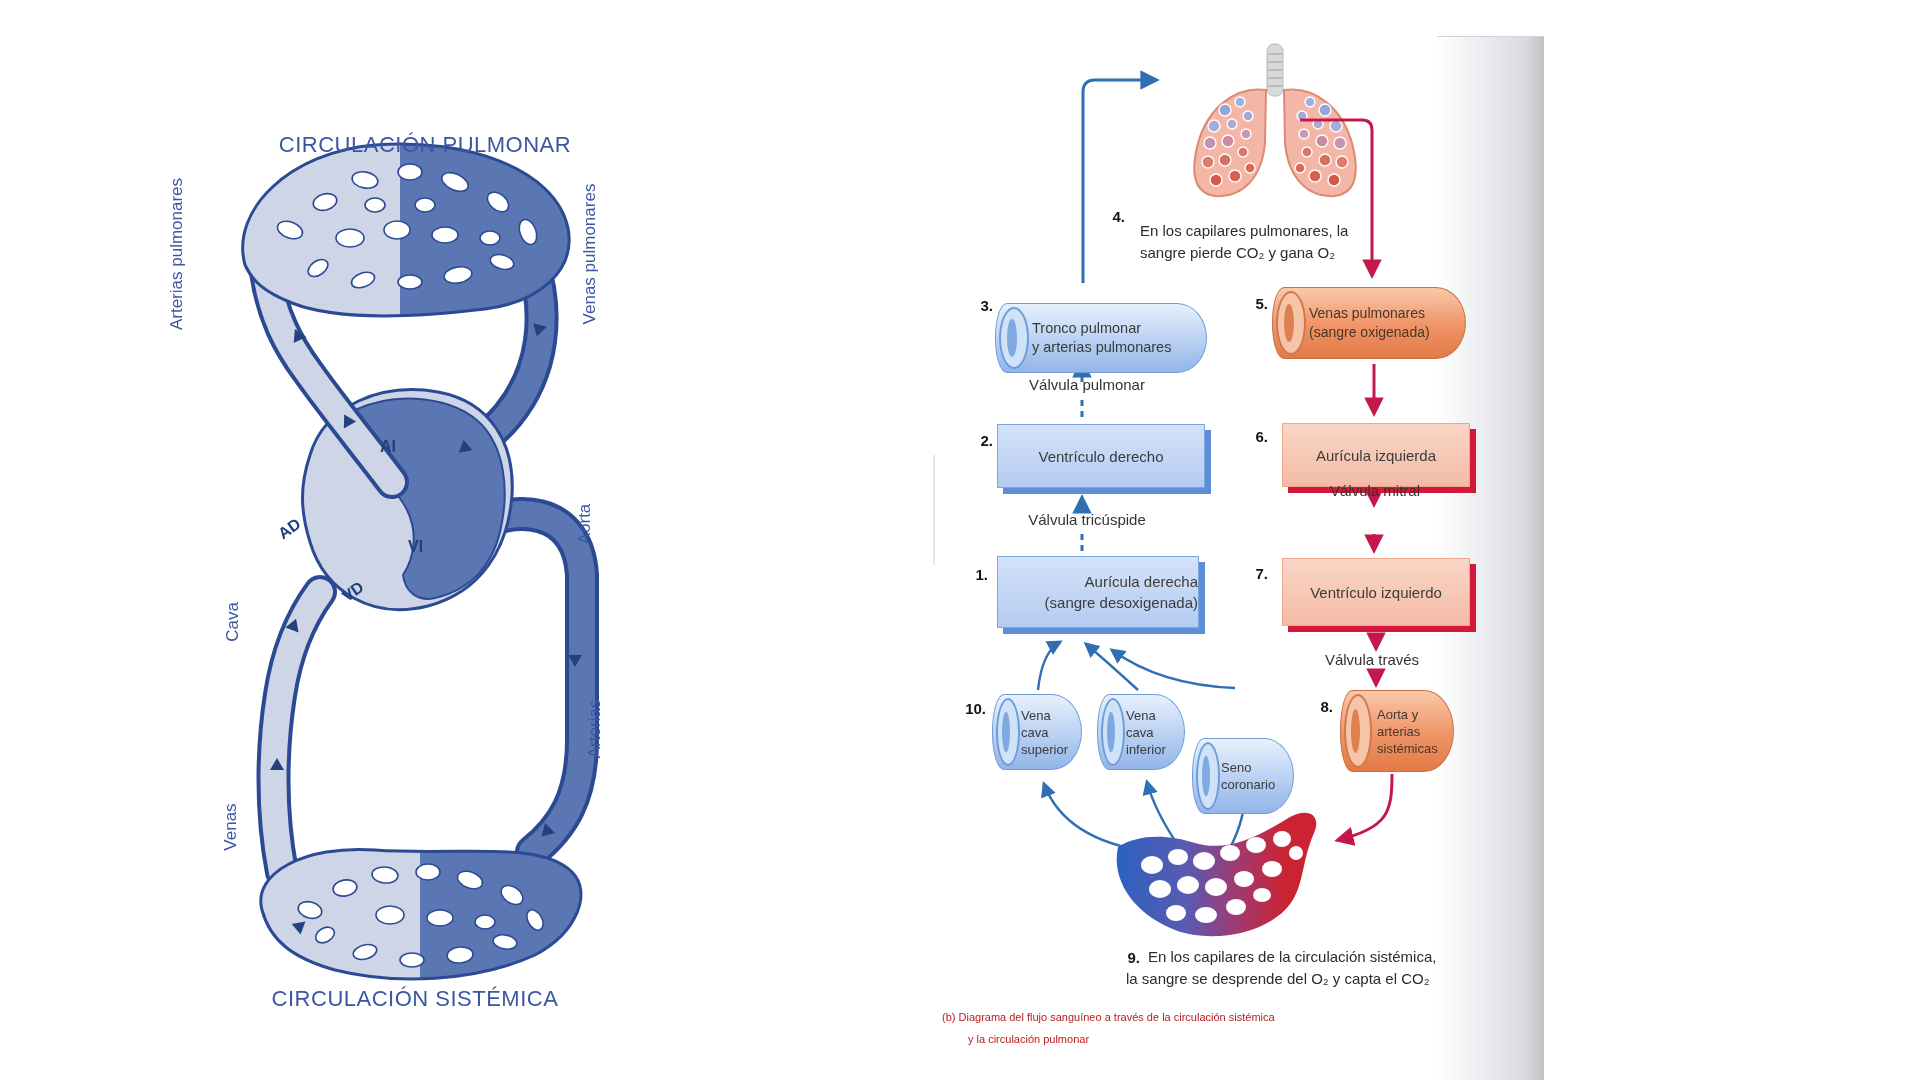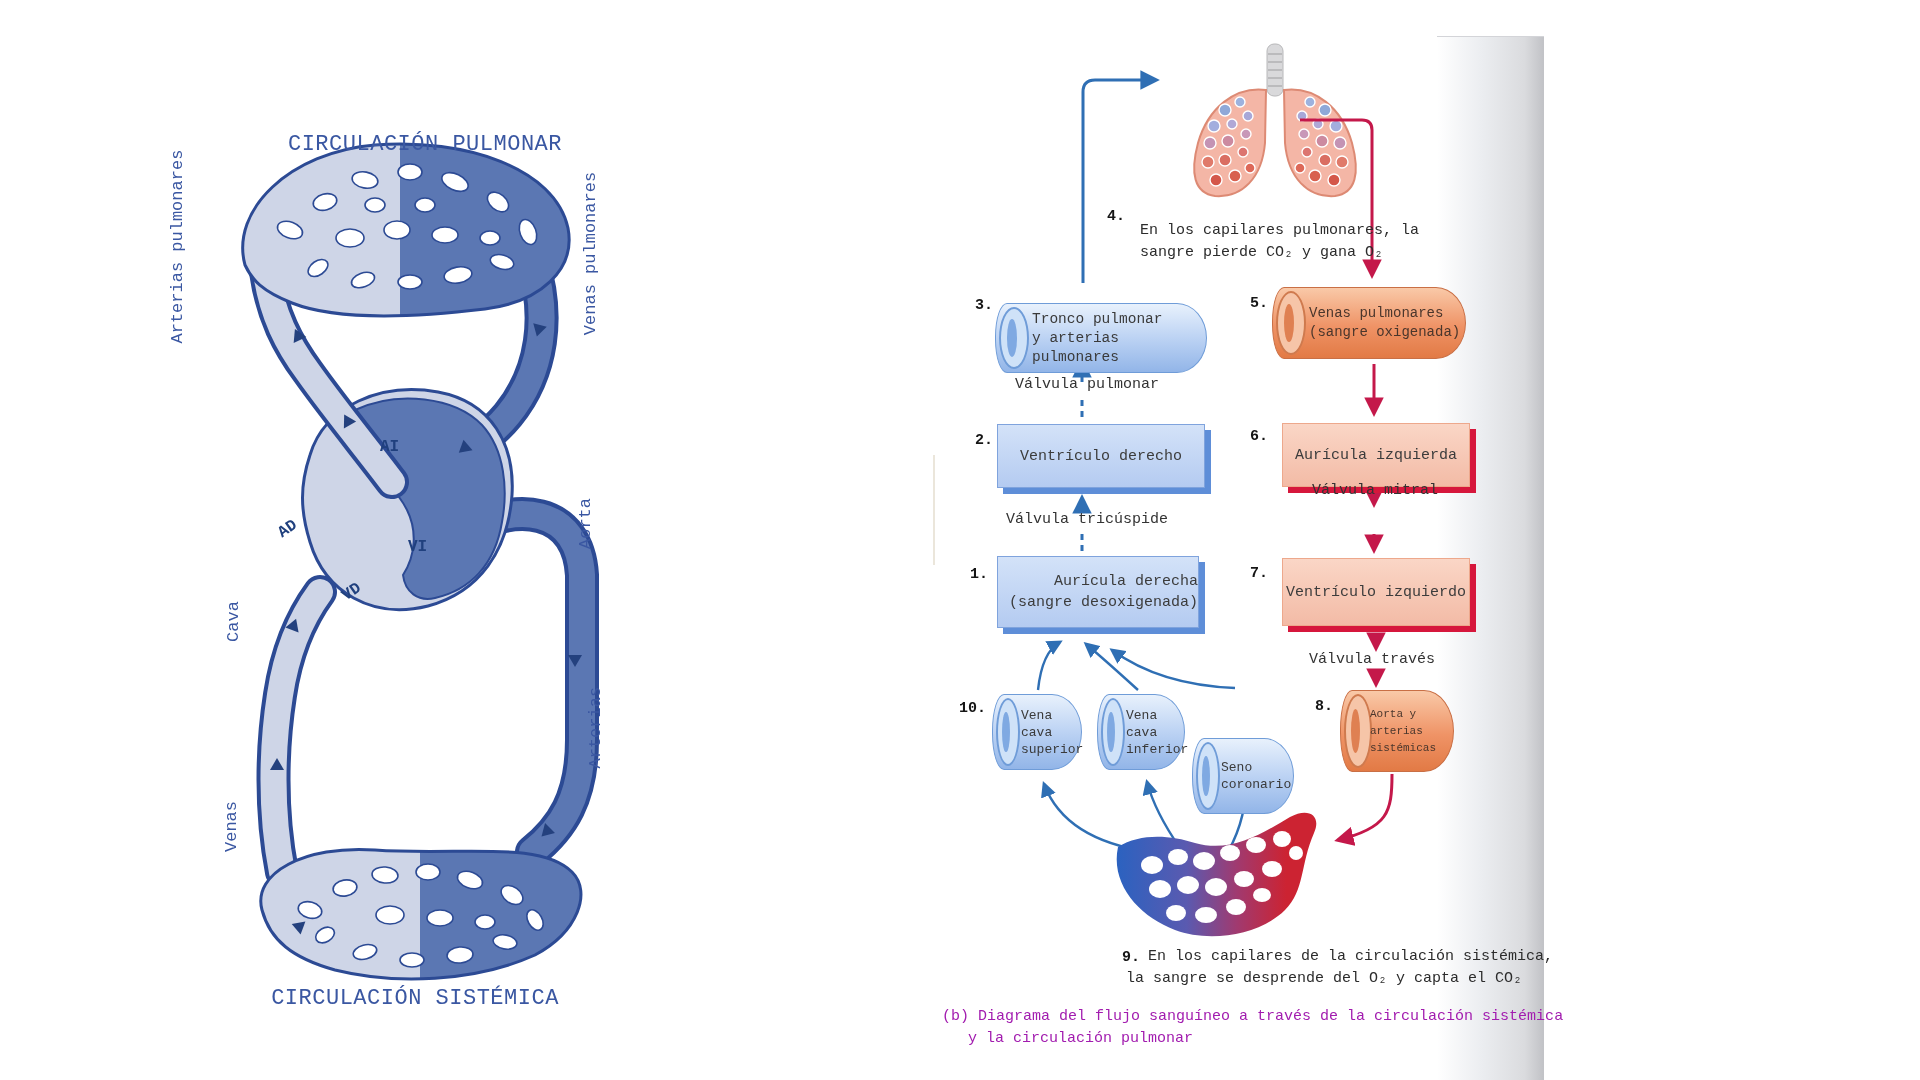"CIRCULACIÓN PULMONAR" #stage { font-family: Liberation Mono, monospace -> Liberation Sans, sans-serif }
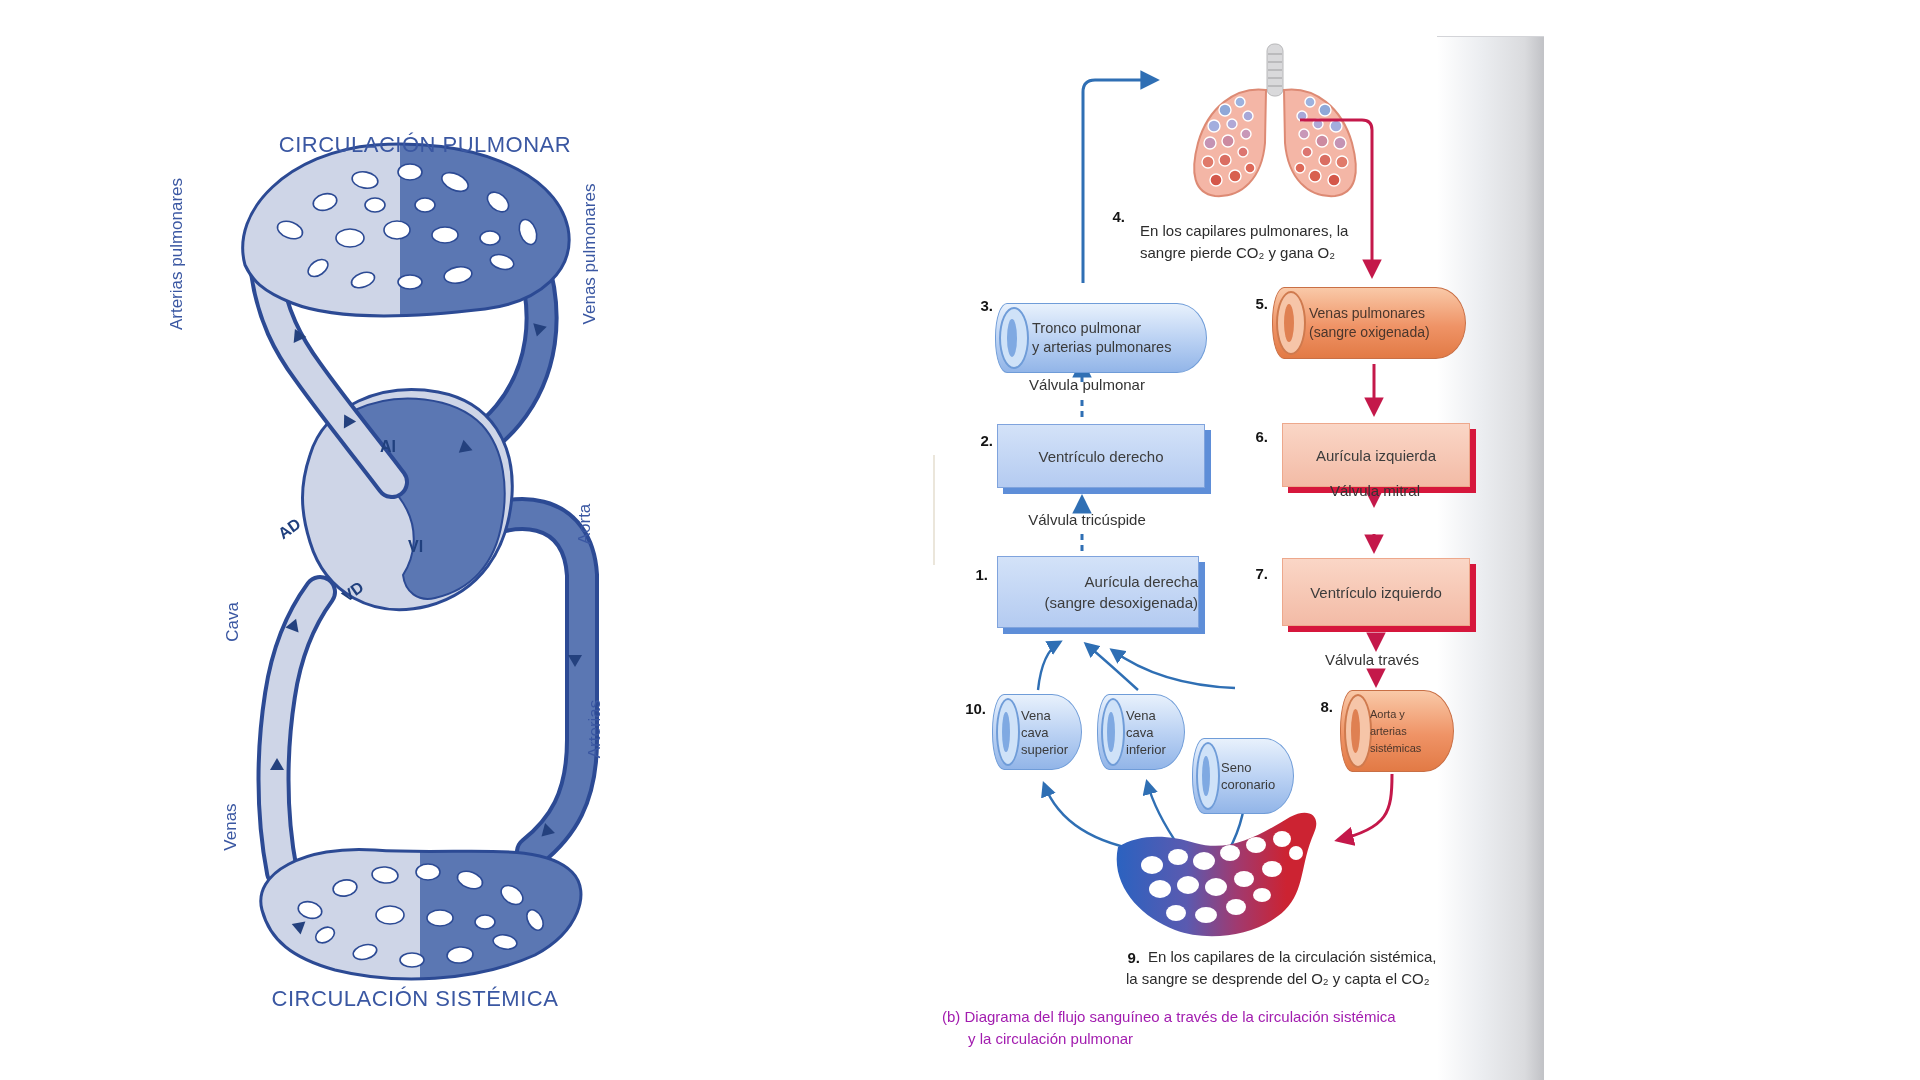"Aorta y" div.cyltext { font-size: 11px -> 13px; left: 29px -> 36px }
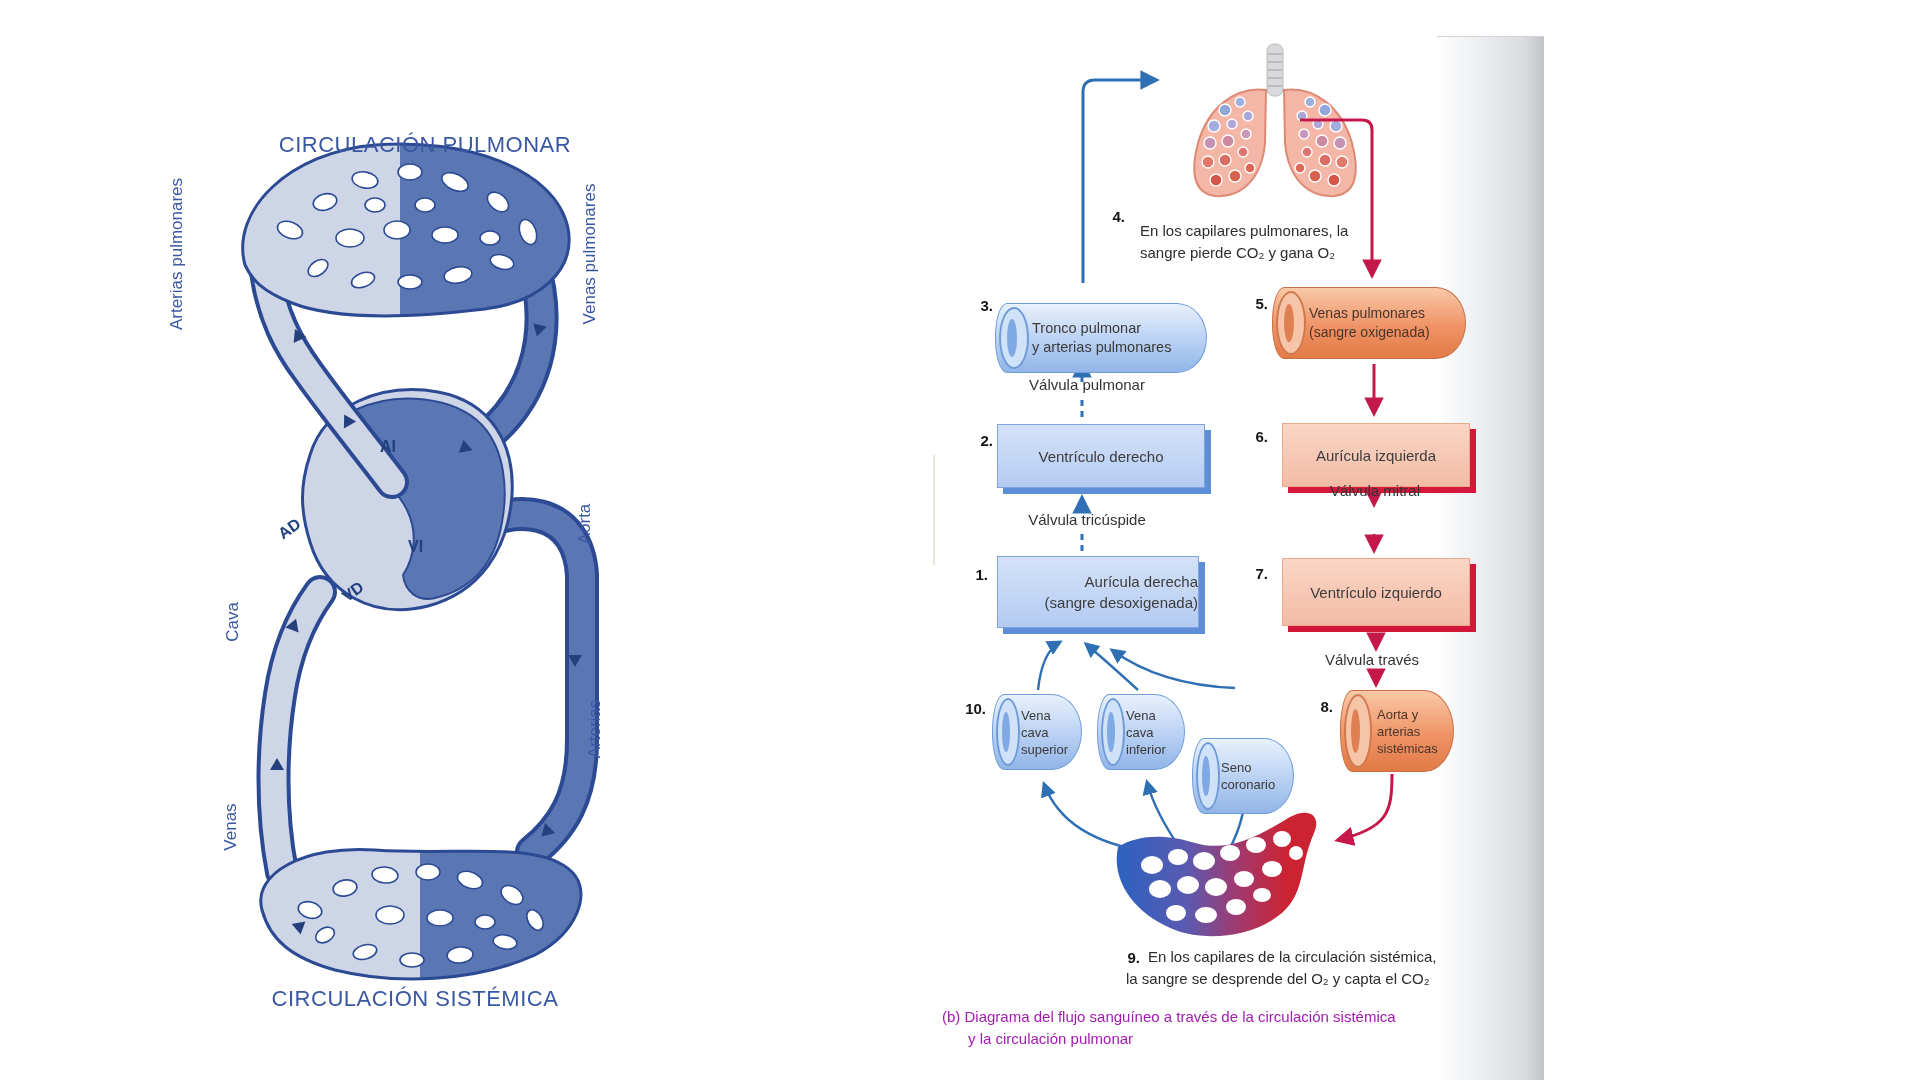"(b) Diagrama del flujo sanguíneo" .caption { color: #a21caf -> #b91c1c; font-size: 15px -> 11px }
